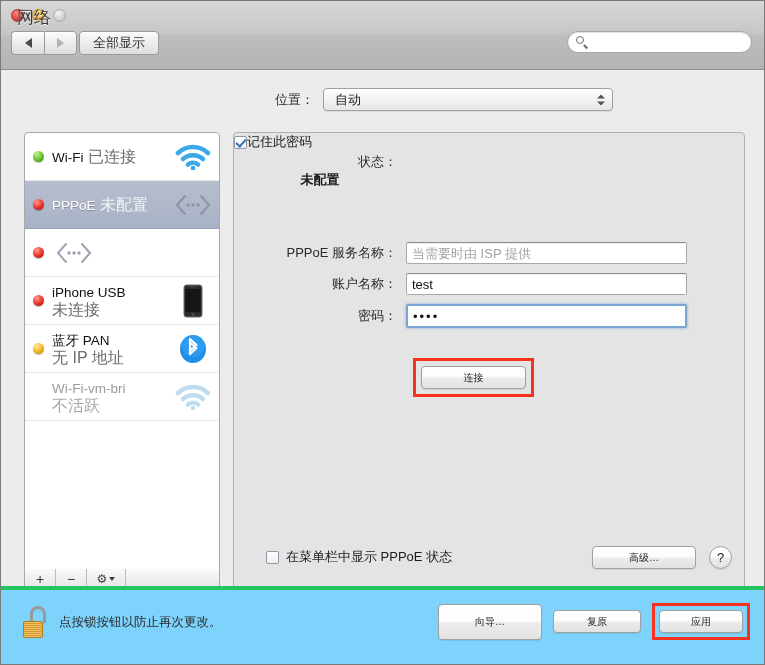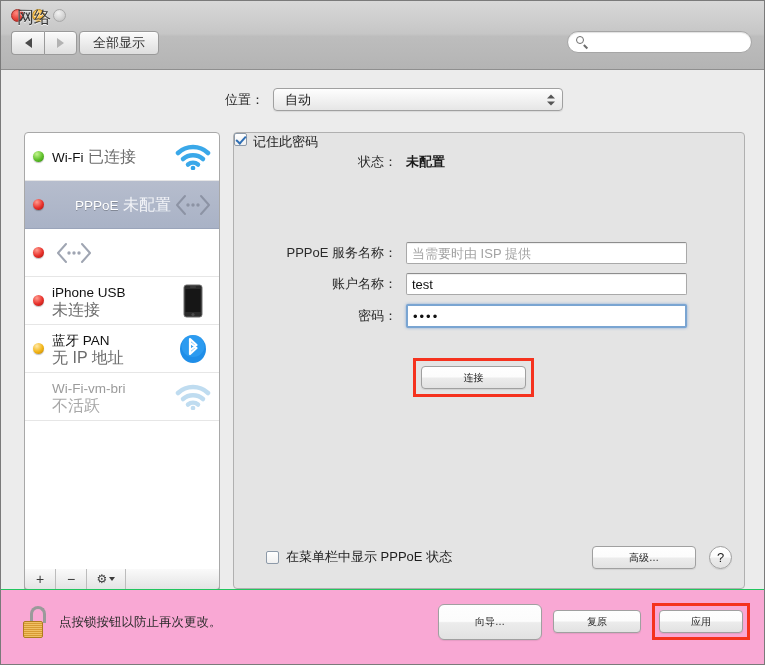"位置：" #location-row { left: 0 -> 12px; padding-left: none -> 38px }
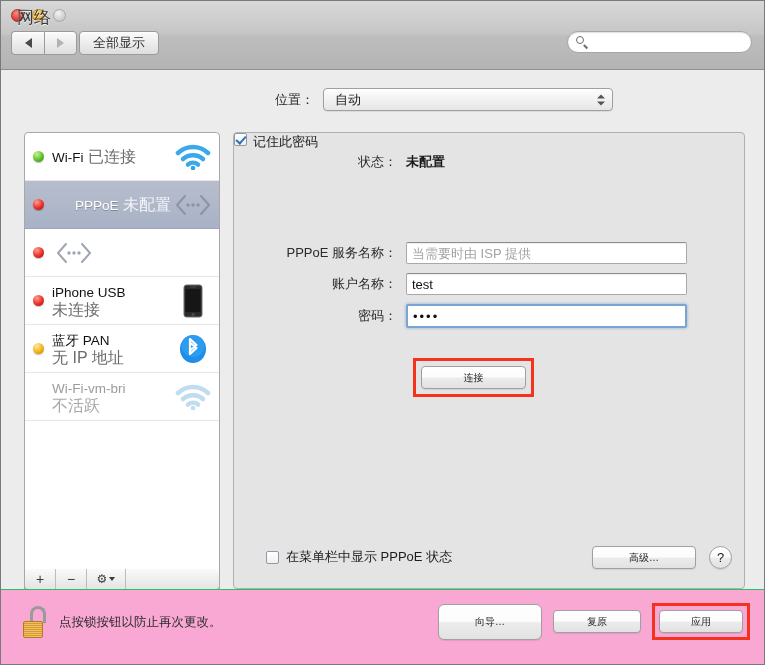"记住此密码" #remember-row { align-items: flex-start -> center; gap: 6px -> none }
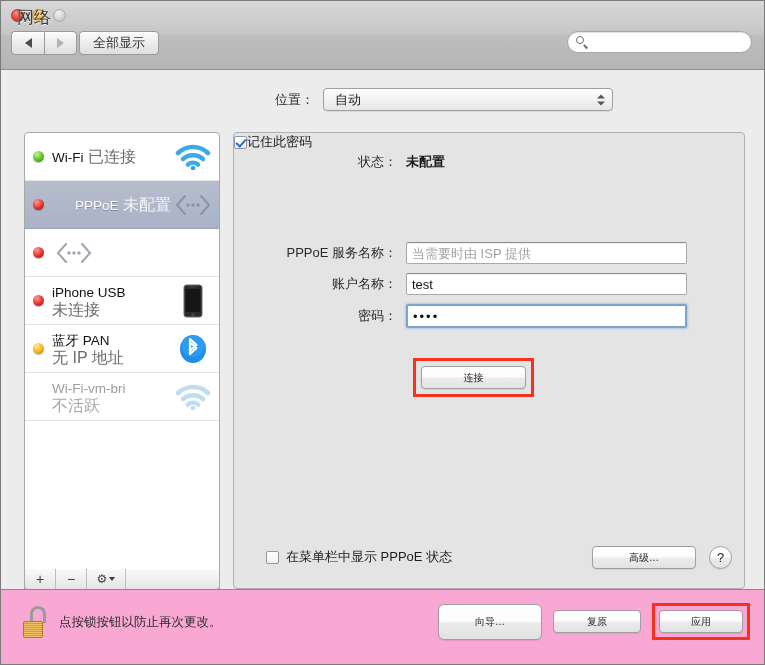"状态：" #status-row { flex-direction: none -> column }
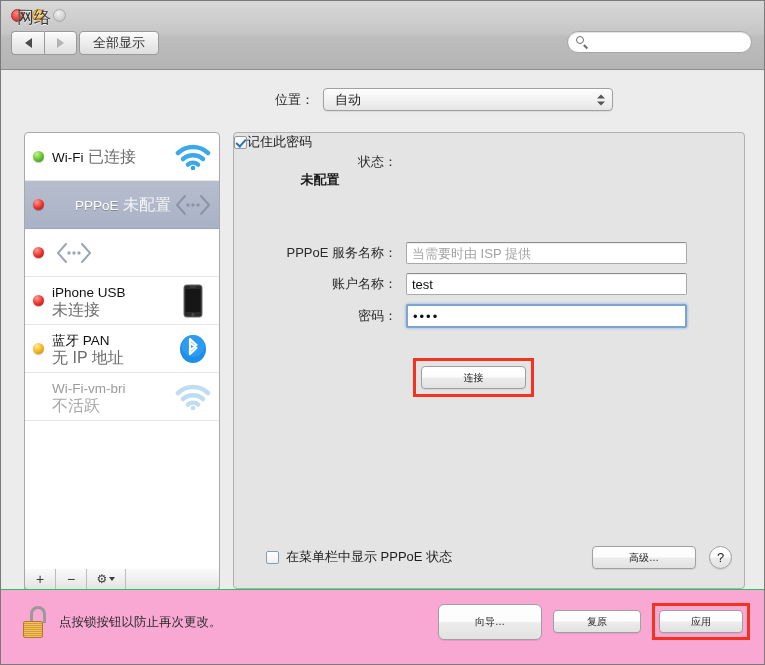"PPPoE 未配置" .net-item.selected { text-align: right -> none }
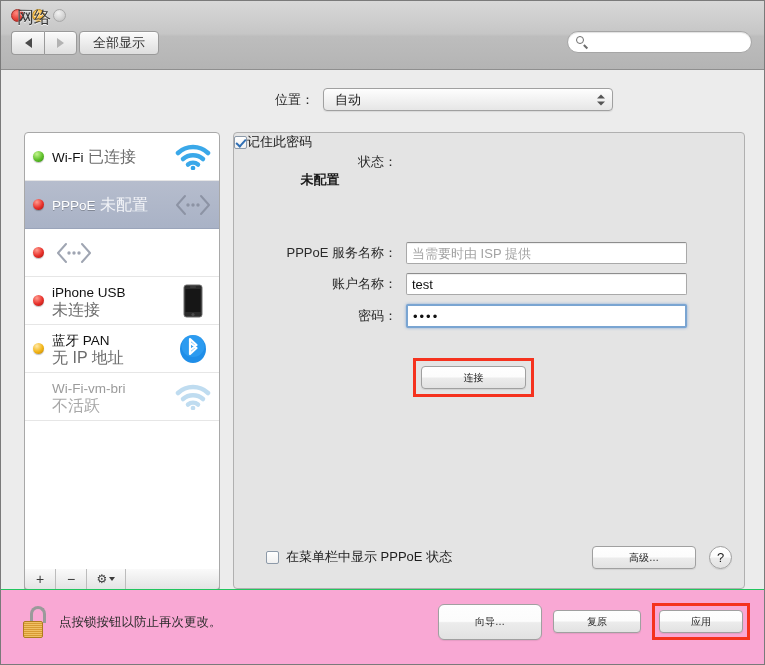"点按锁按钮以防止再次更改。" #bottom-bar { background: #f9a8d4 -> #7dd3fc; border-top: 1px solid #22c55e -> 4px solid #22c55e }
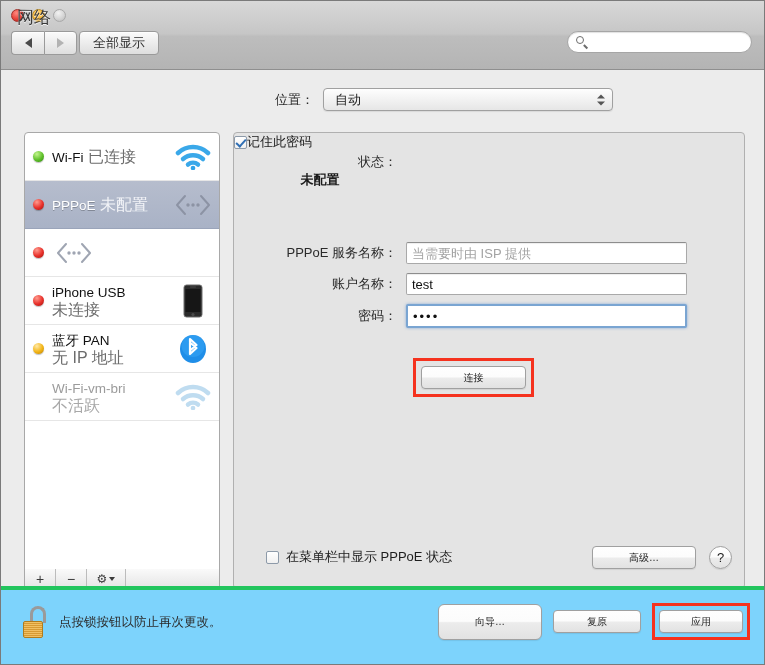"向导…" #assist-btn { border-radius: 6px -> none }
